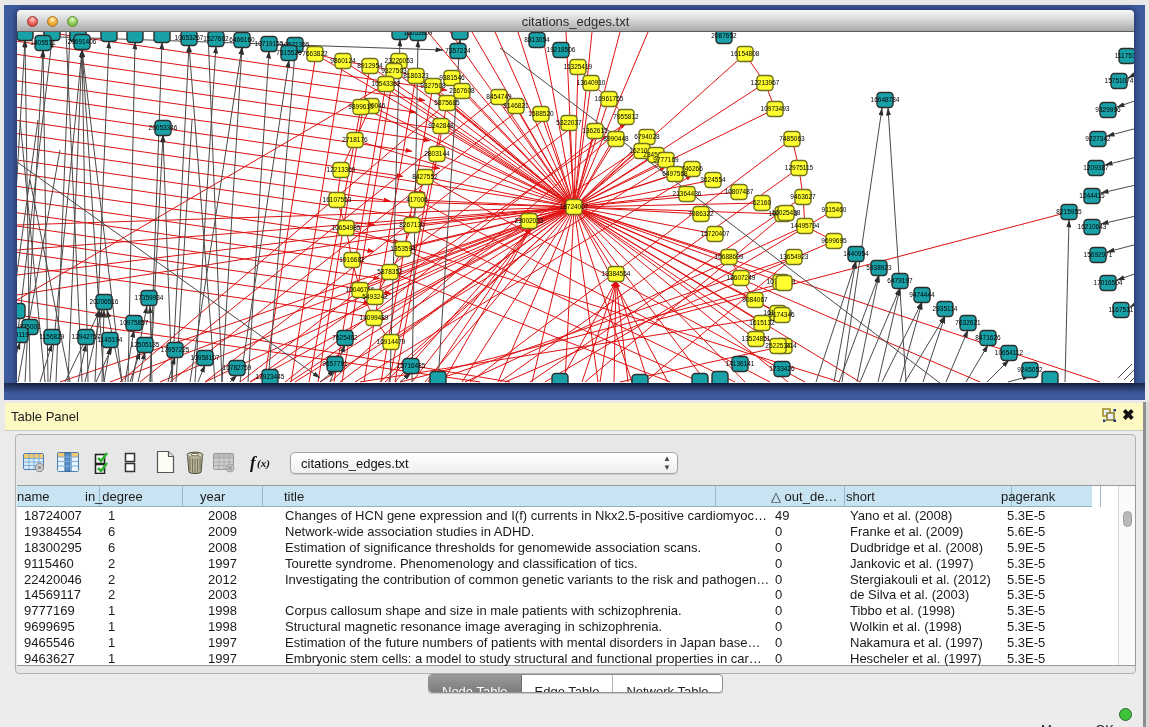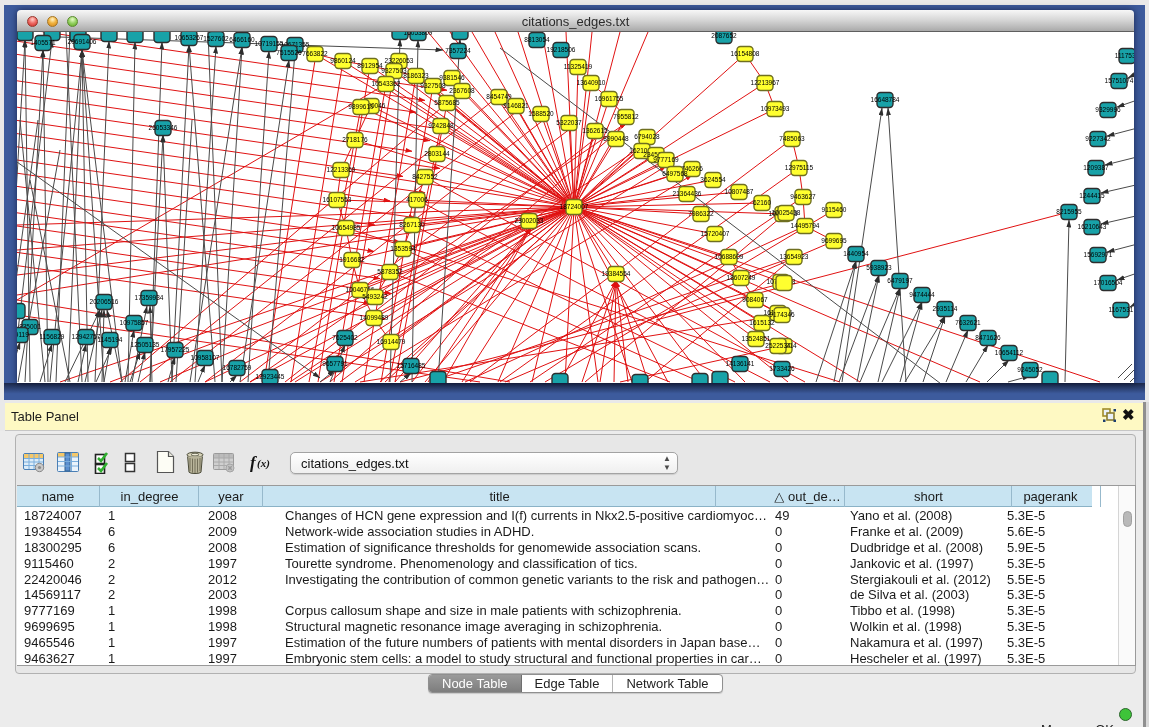"name" .th { text-align: center -> none }
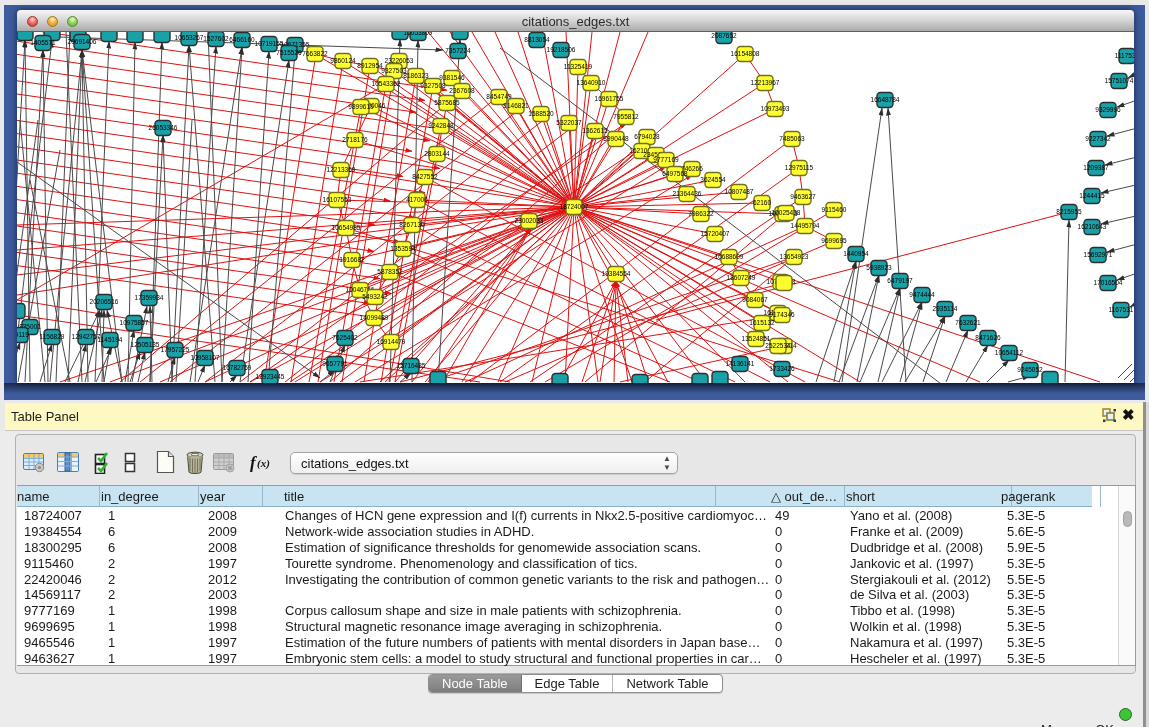"in_degree" div.th { left: 84px -> 68px }
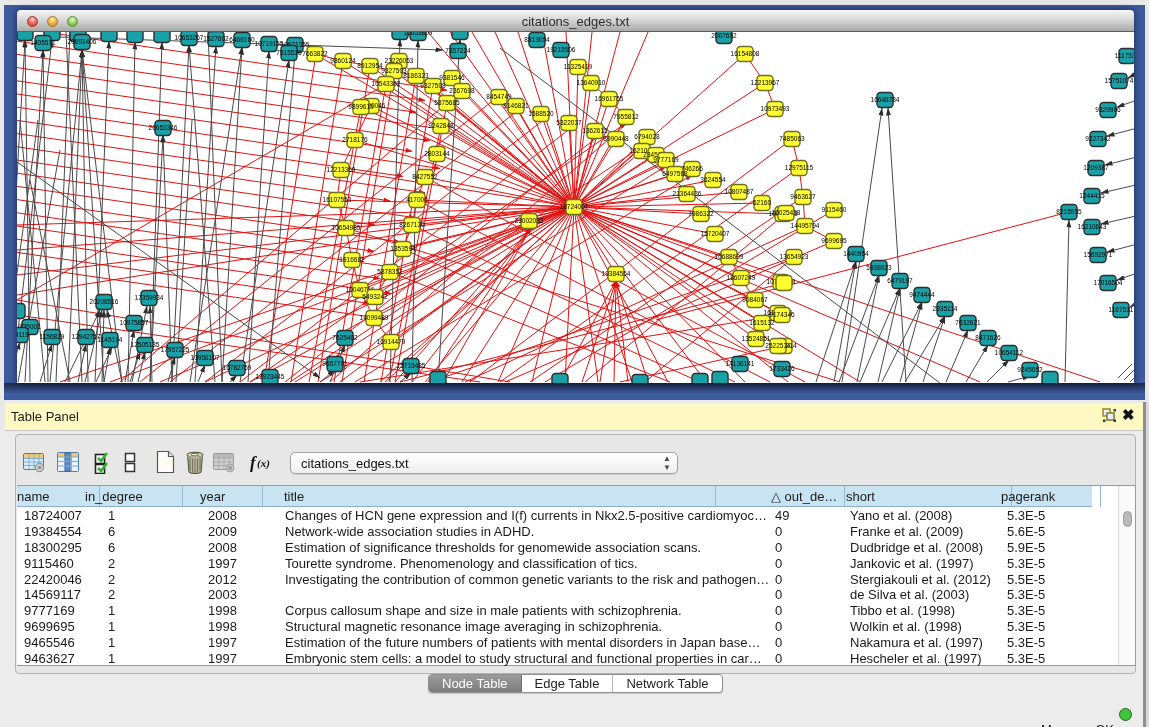"Node Table" .tab { padding: 0 13px -> 8px 13px }
